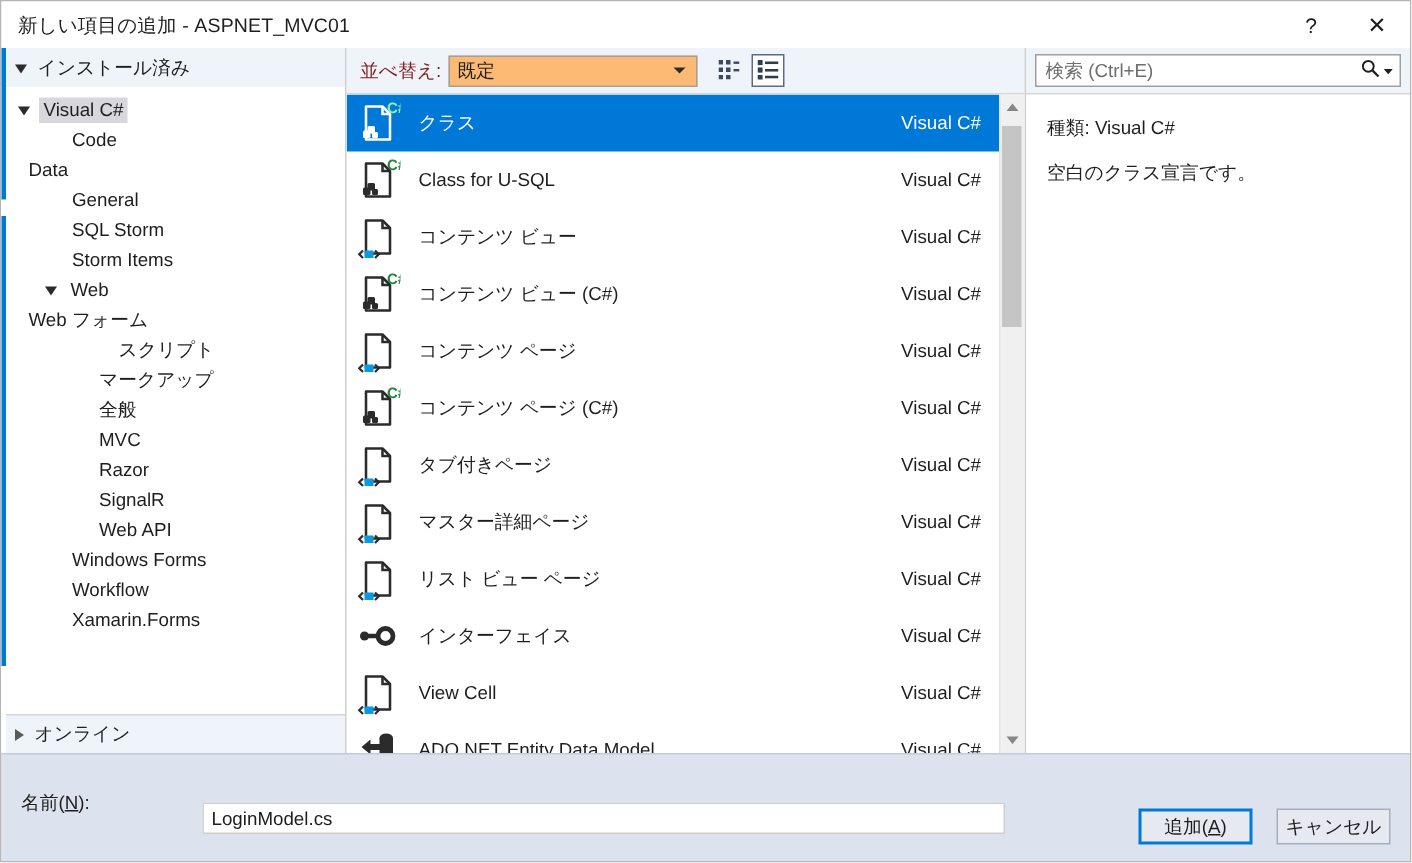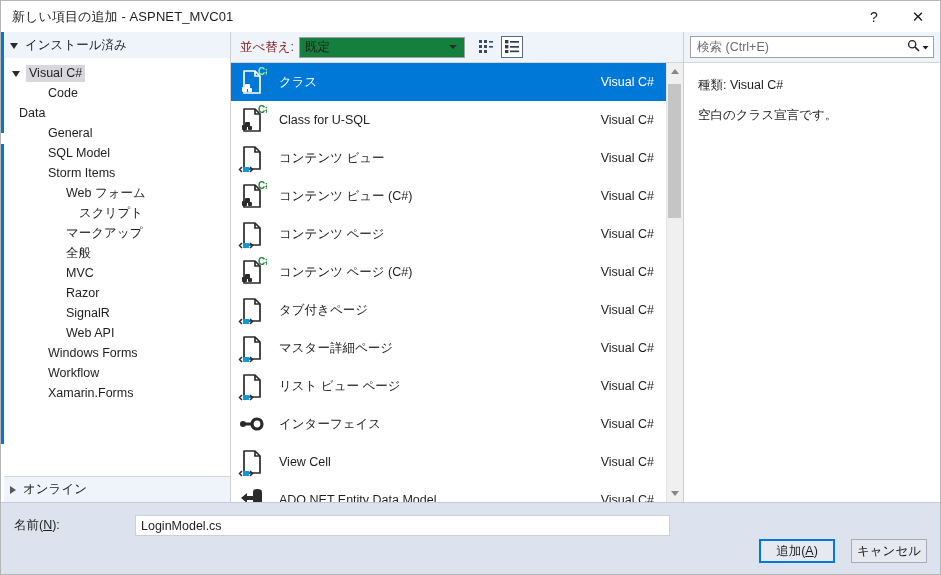"既定" .sort-select { background: #15803d -> #fdba74 }
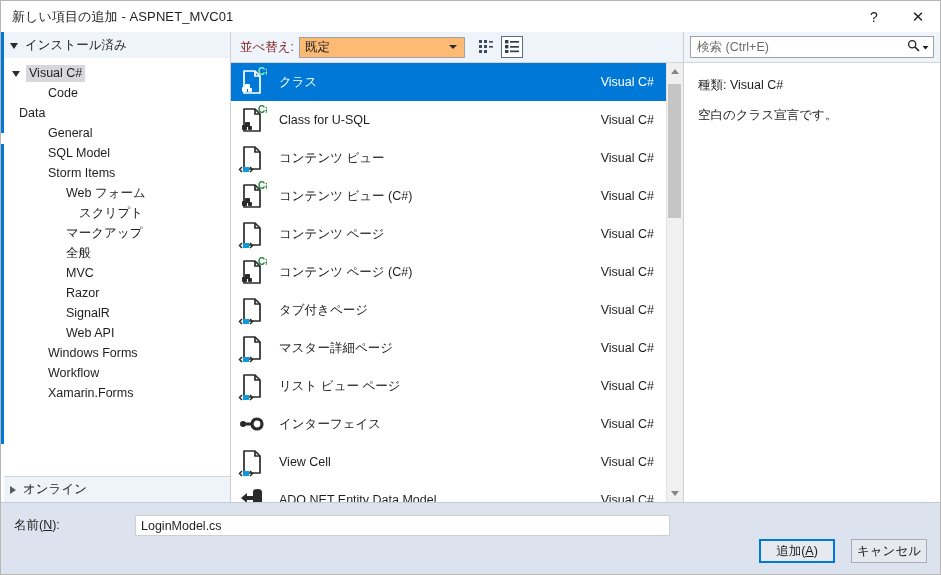"SQL Model" span.lbl { text: Model -> Storm }
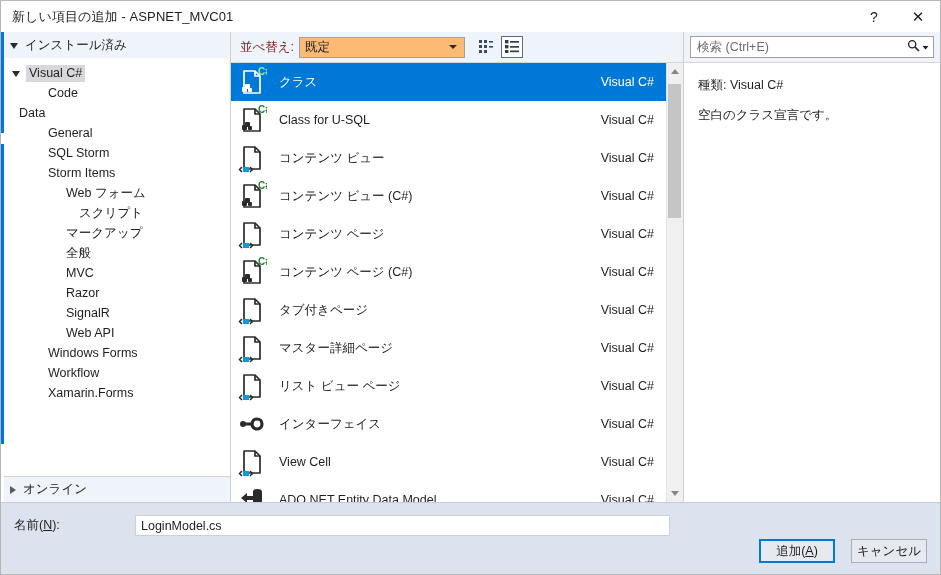"Web" div.tree-item { html: none -> <div> <span></span> <span>Web</span> </div> }
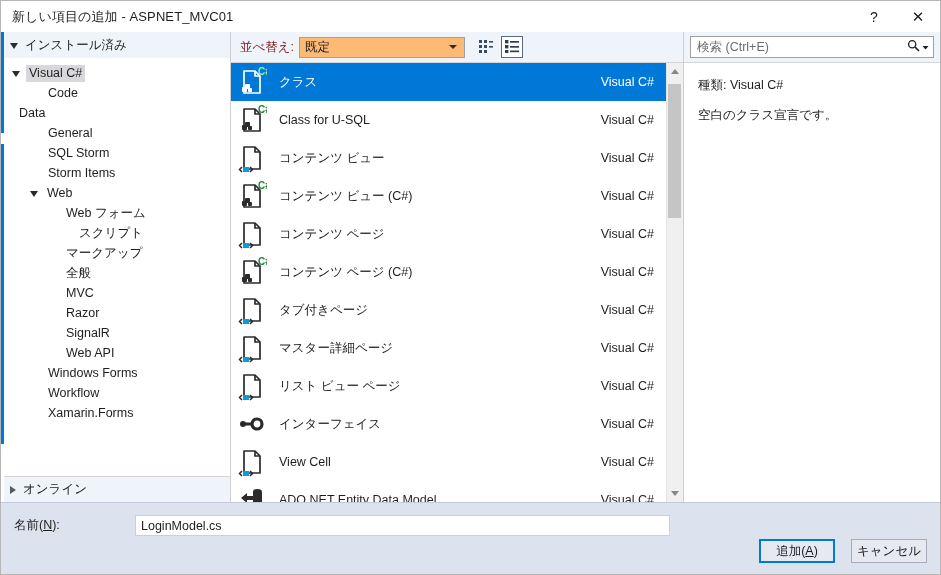"Web フォーム" div.tree-item { padding-left: 47px -> none }
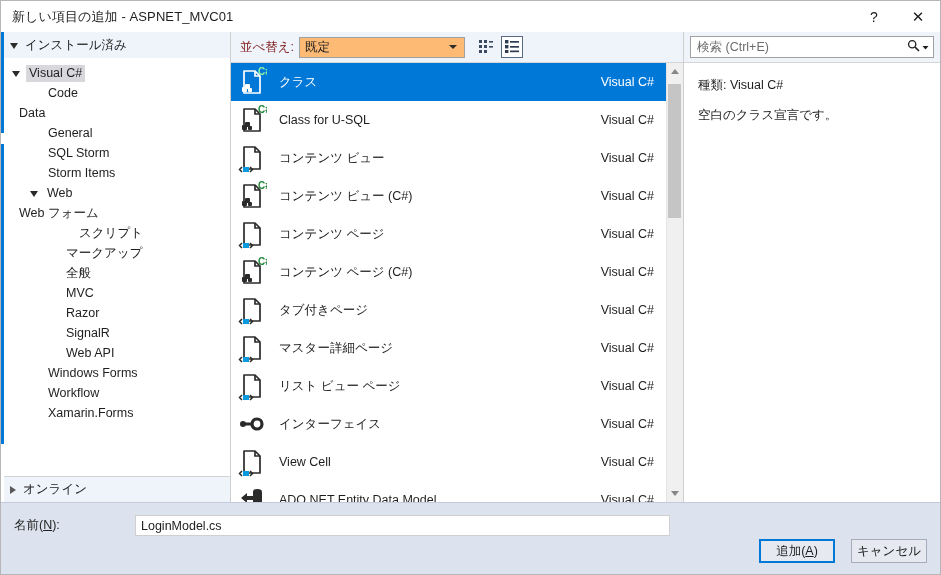"LoginModel.cs" .name-input { margin-top: none -> 20px }
